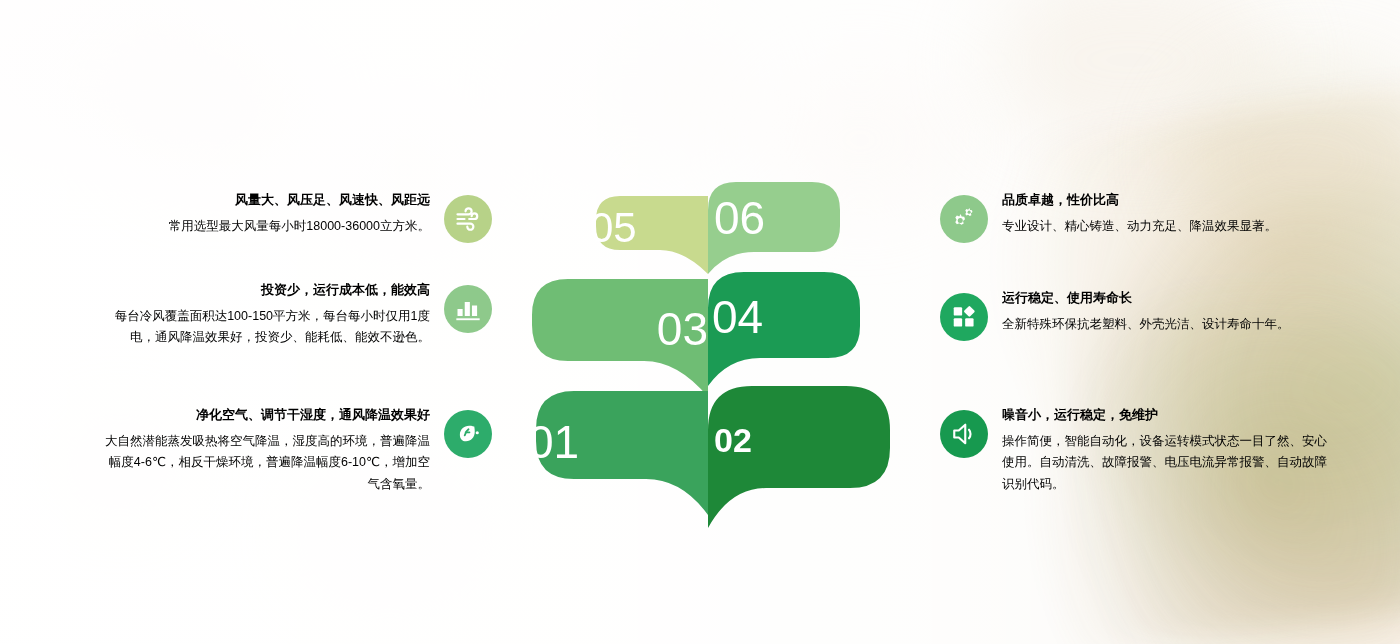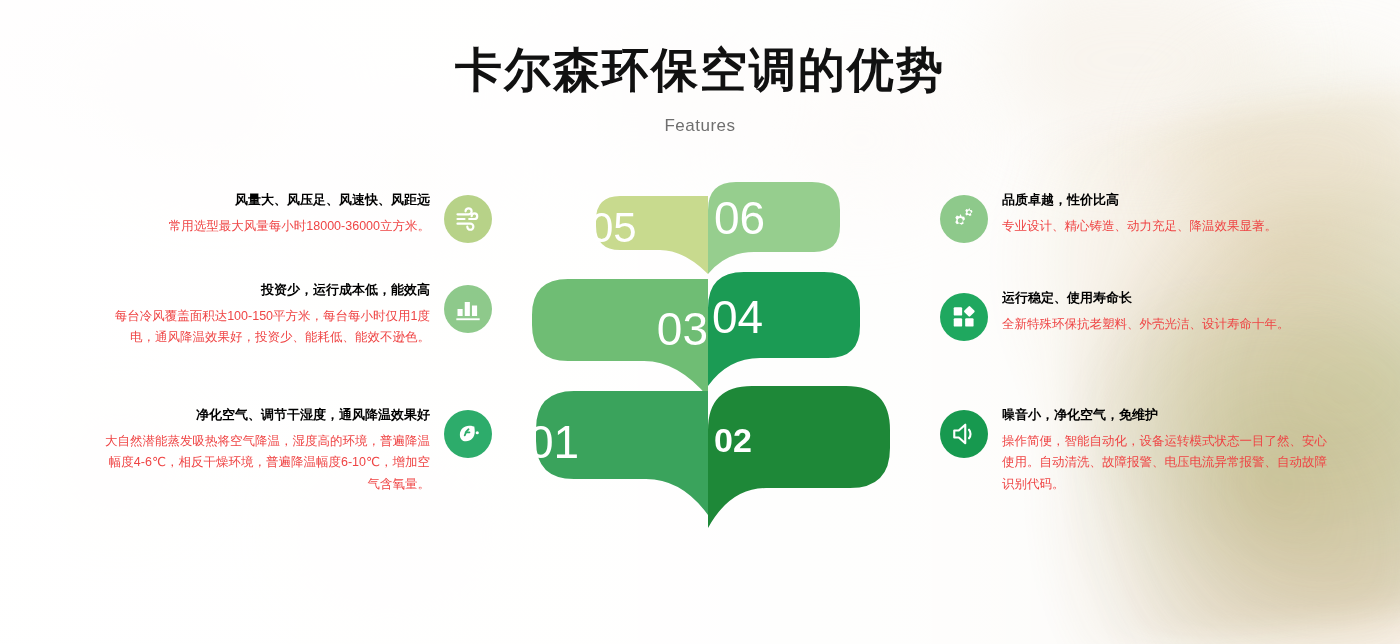"卡尔森环保空调的优势" div.header { html: <div> <div>卡尔森环保空调的优势</div> <div>Features</div> </div> -> none }
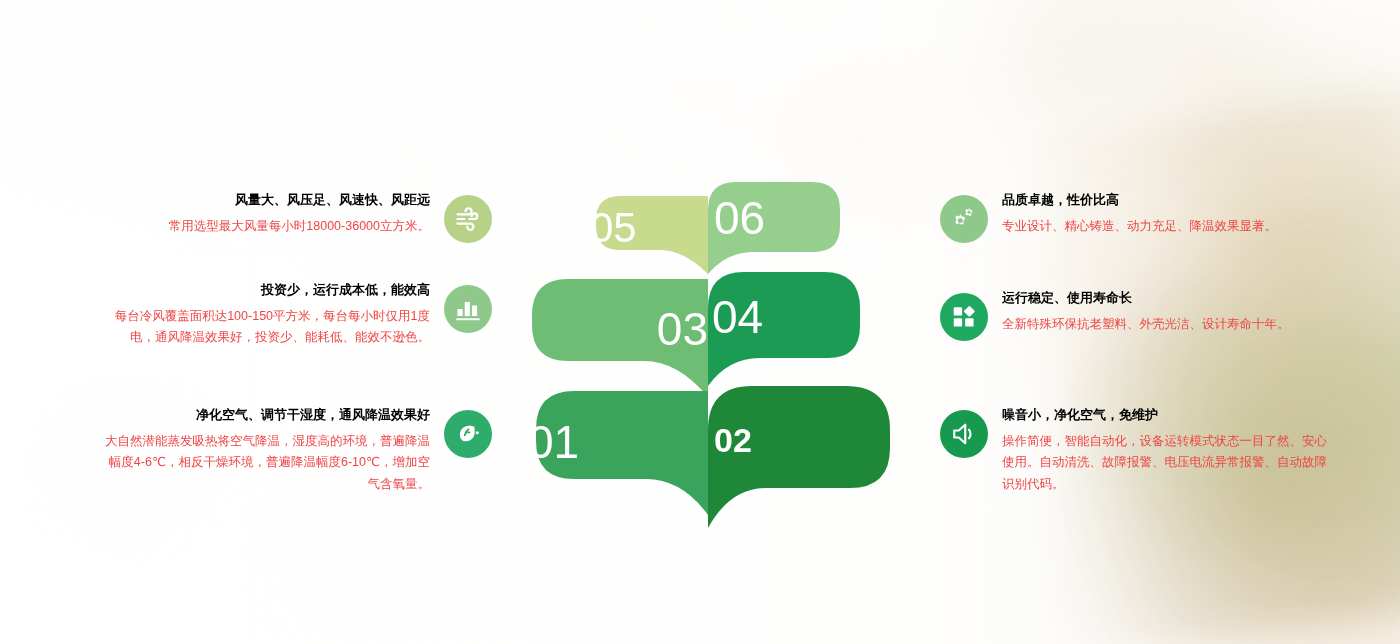"常用选型最大风量每小时18000-36000立方米。" .f-desc { color: #ef4444 -> #000000 }
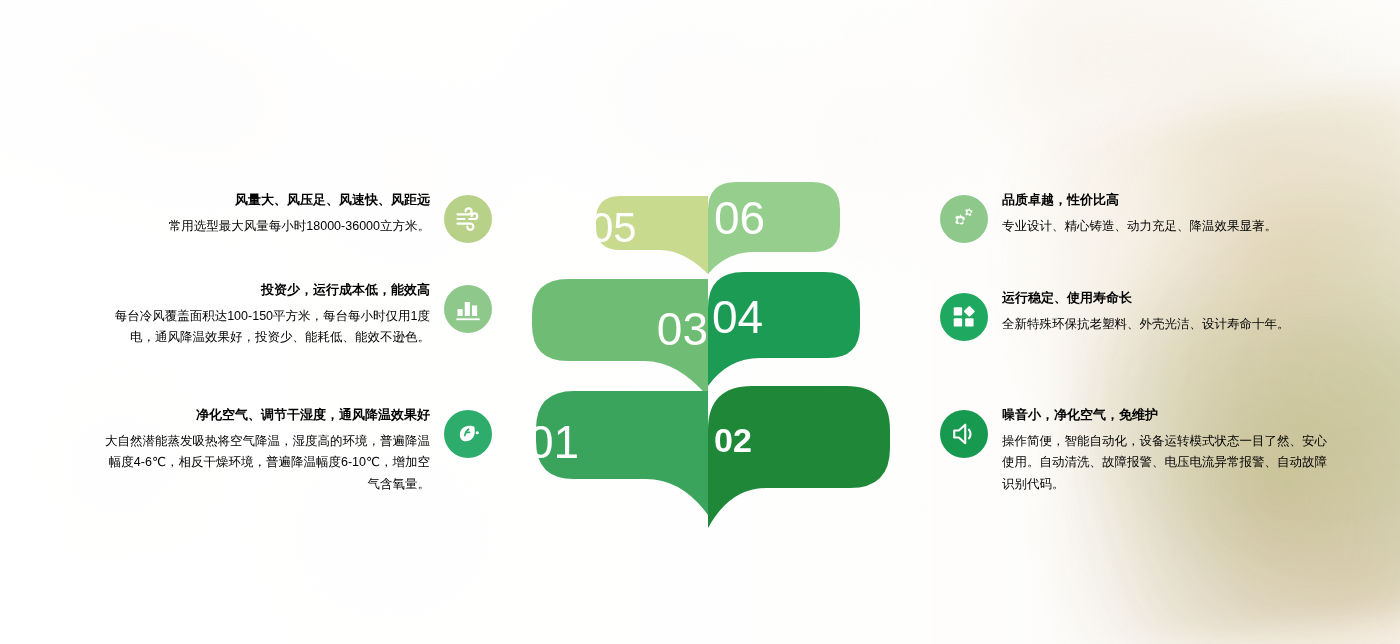"噪音小，净化空气，免维护" div.f-title { text: 净化空气 -> 运行稳定 }
